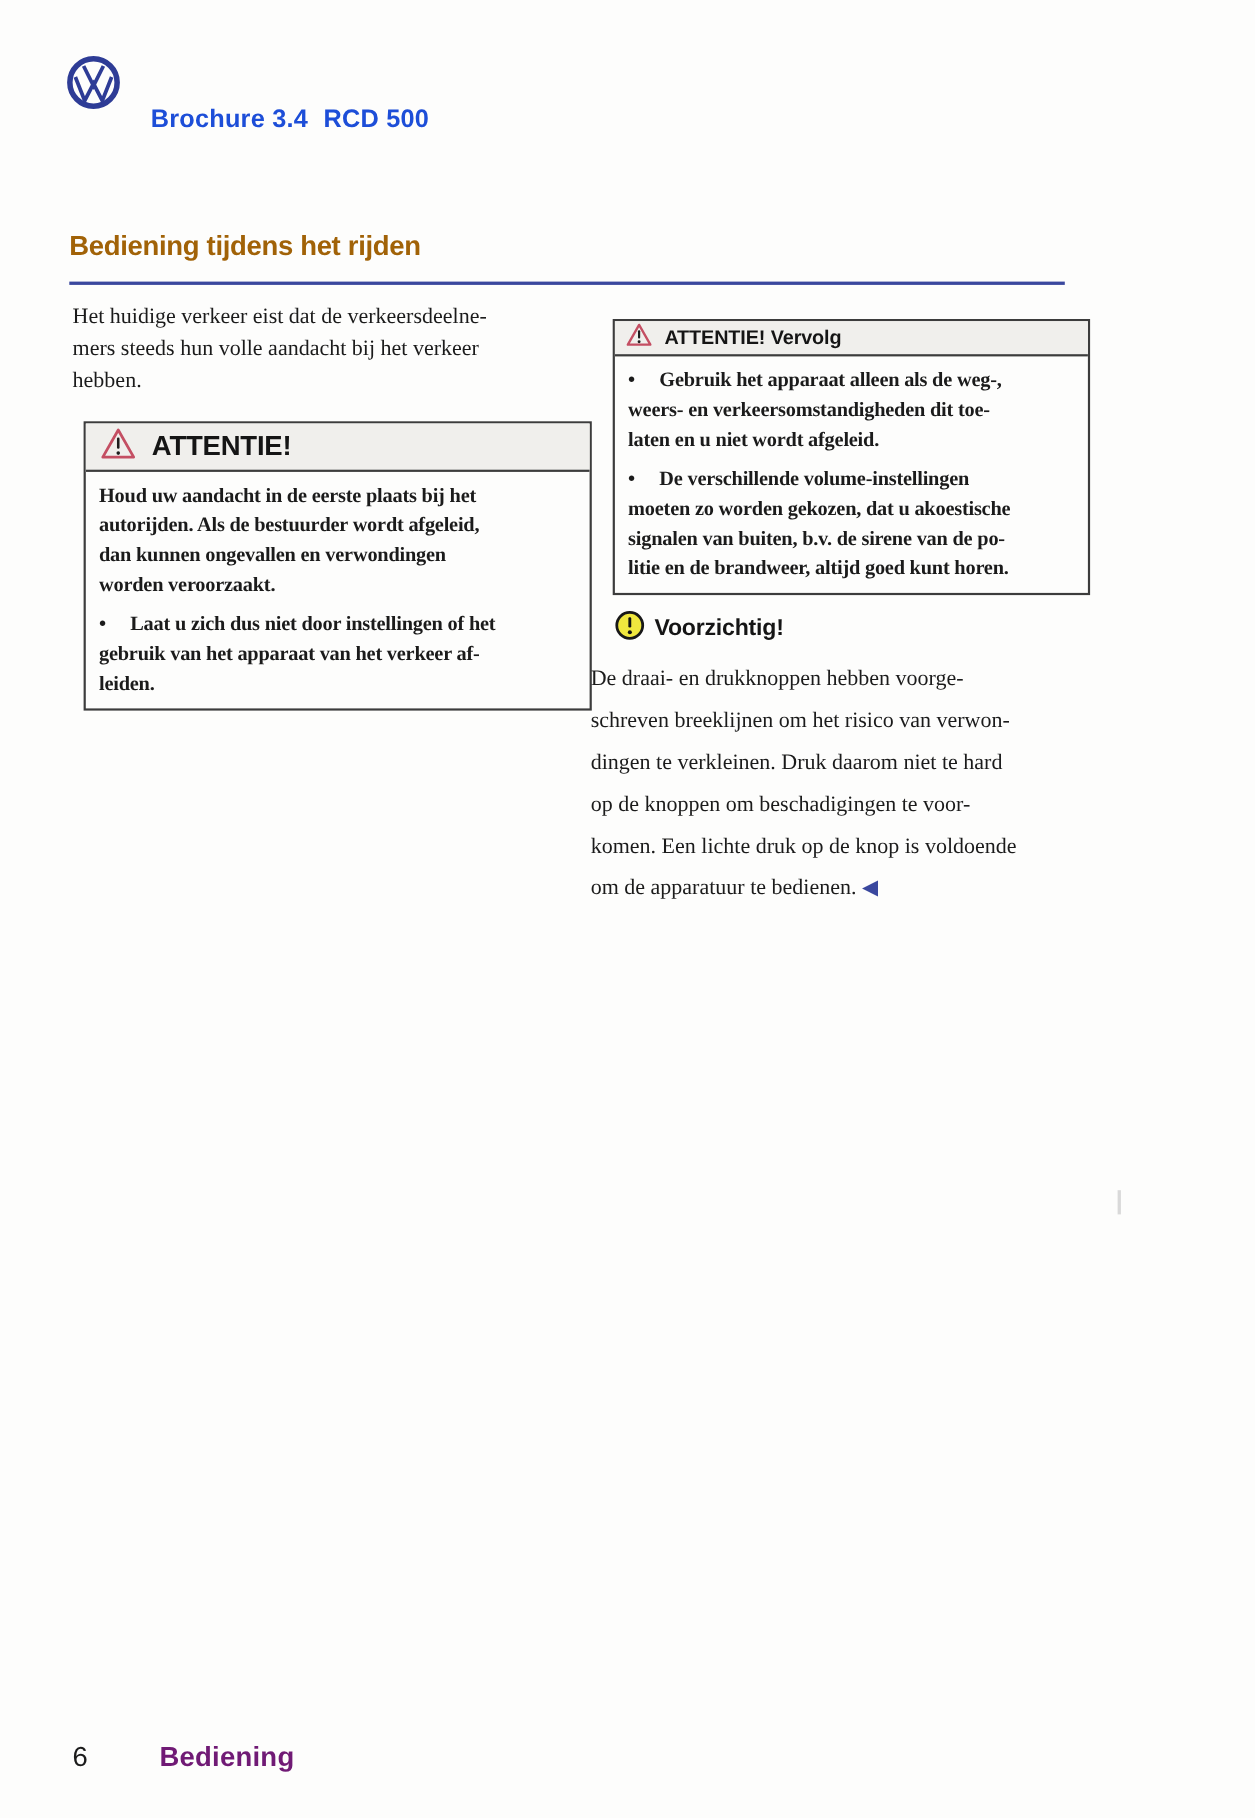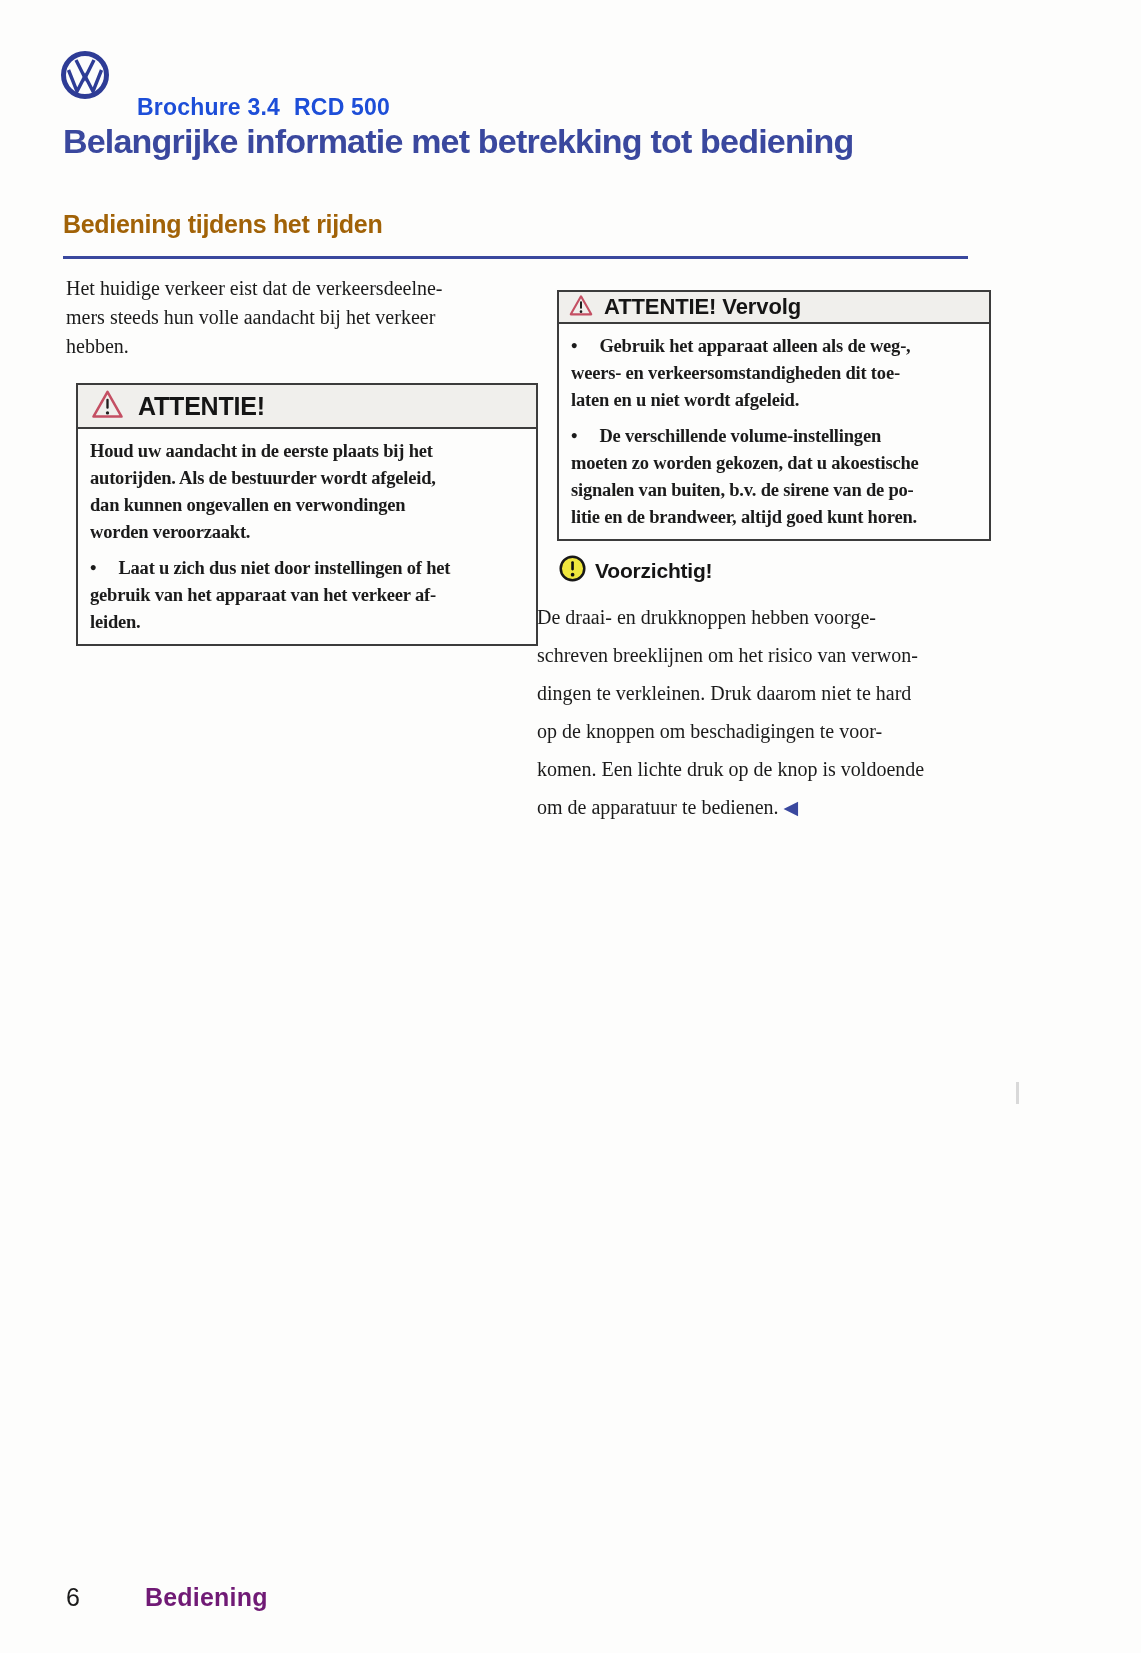"Belangrijke informatie met betrekking" h1.page-title { html: <h1>Belangrijke informatie met betrekking tot bediening</h1> -> none }
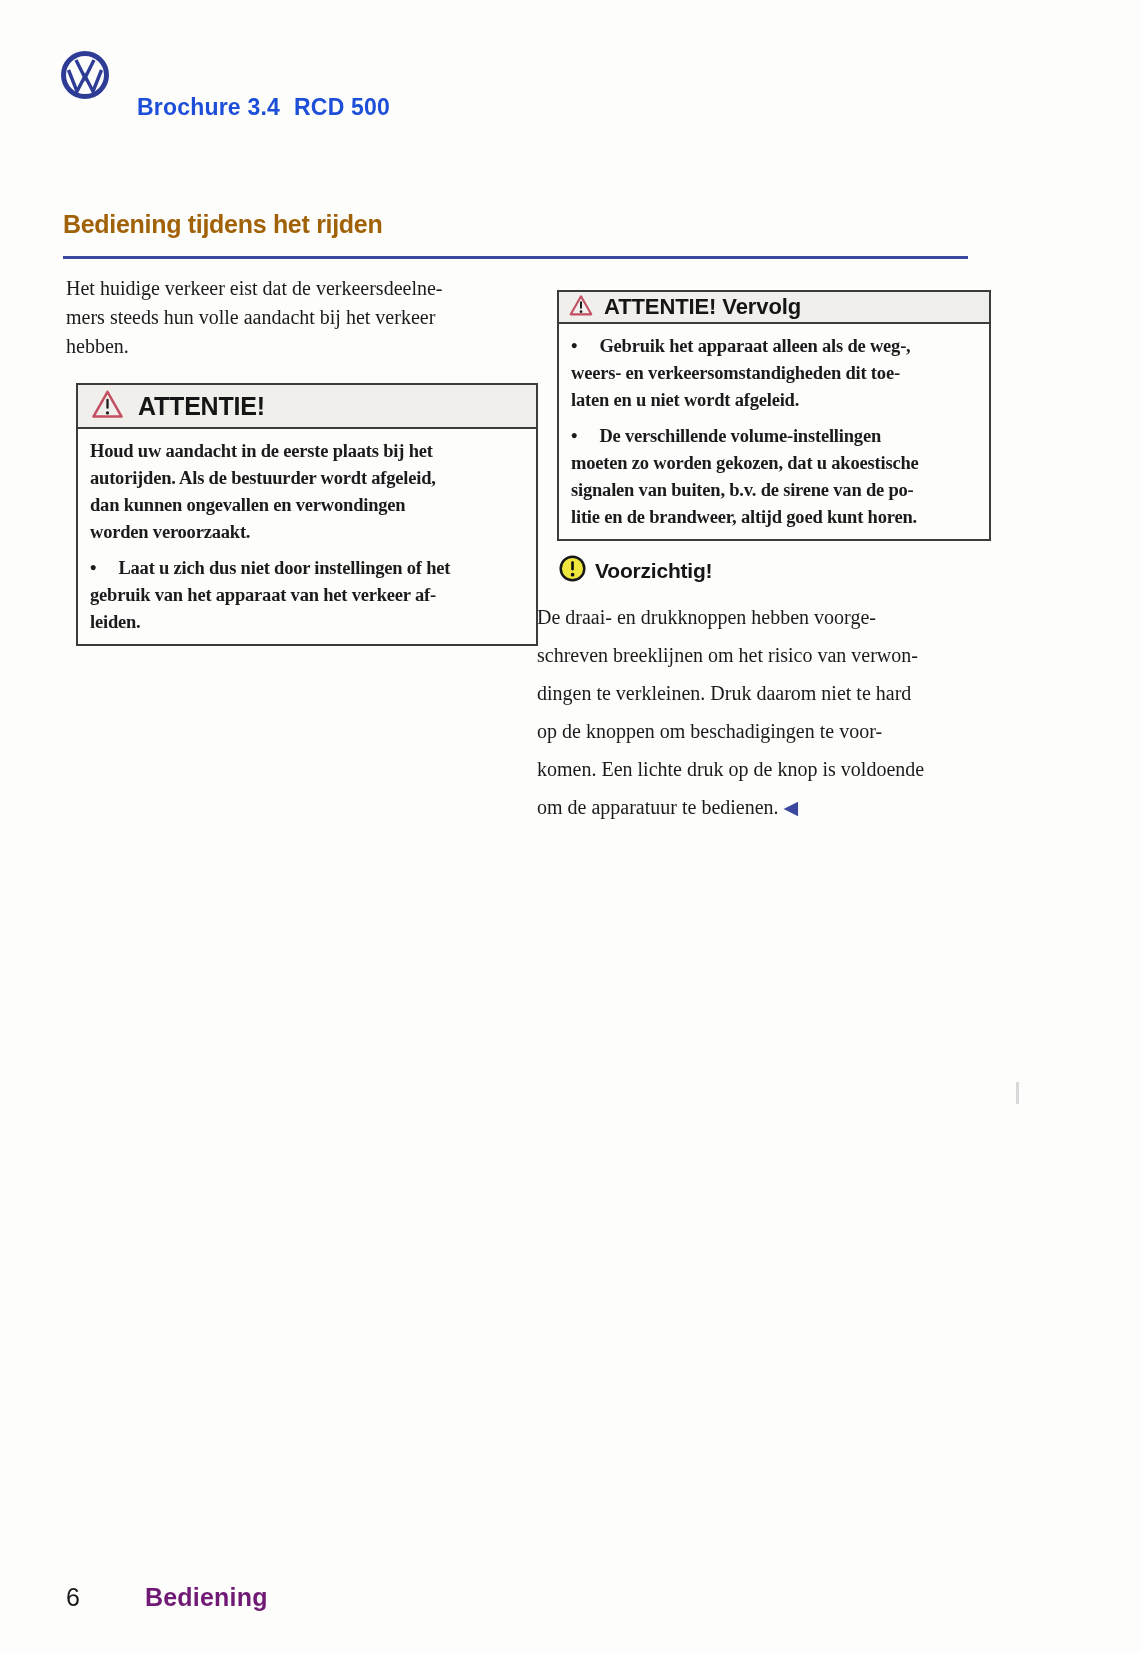"ATTENTIE! Vervolg" .warnbox-right .warntitle { font-size: 22px -> 18px }
